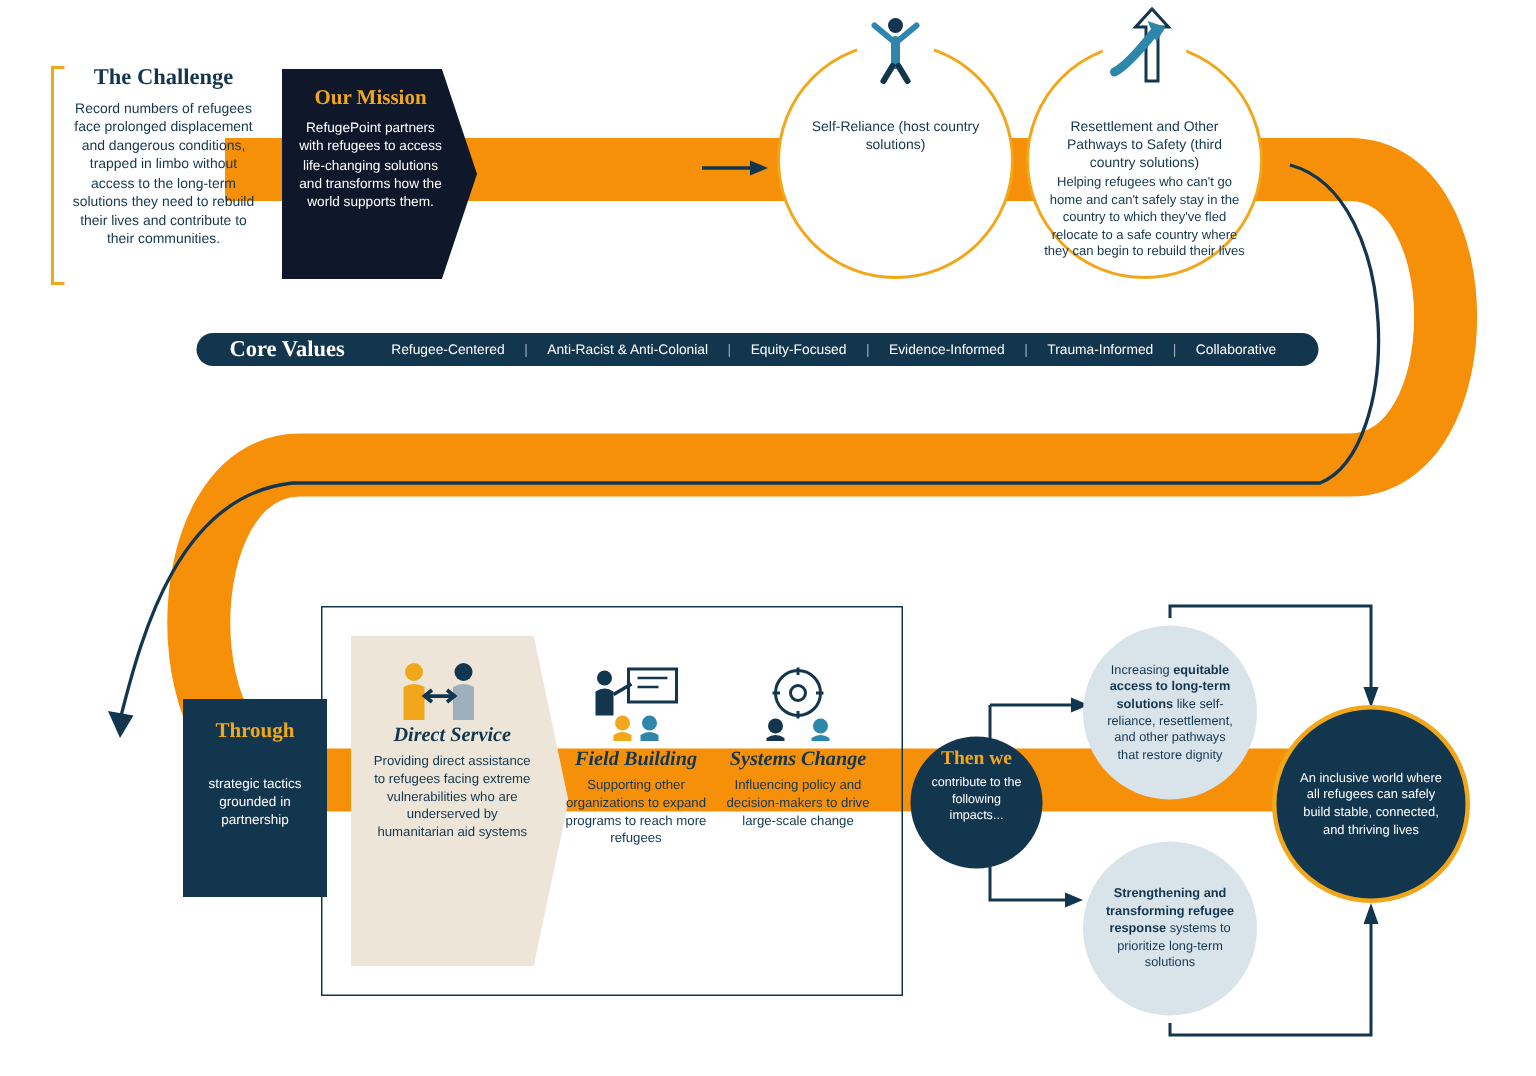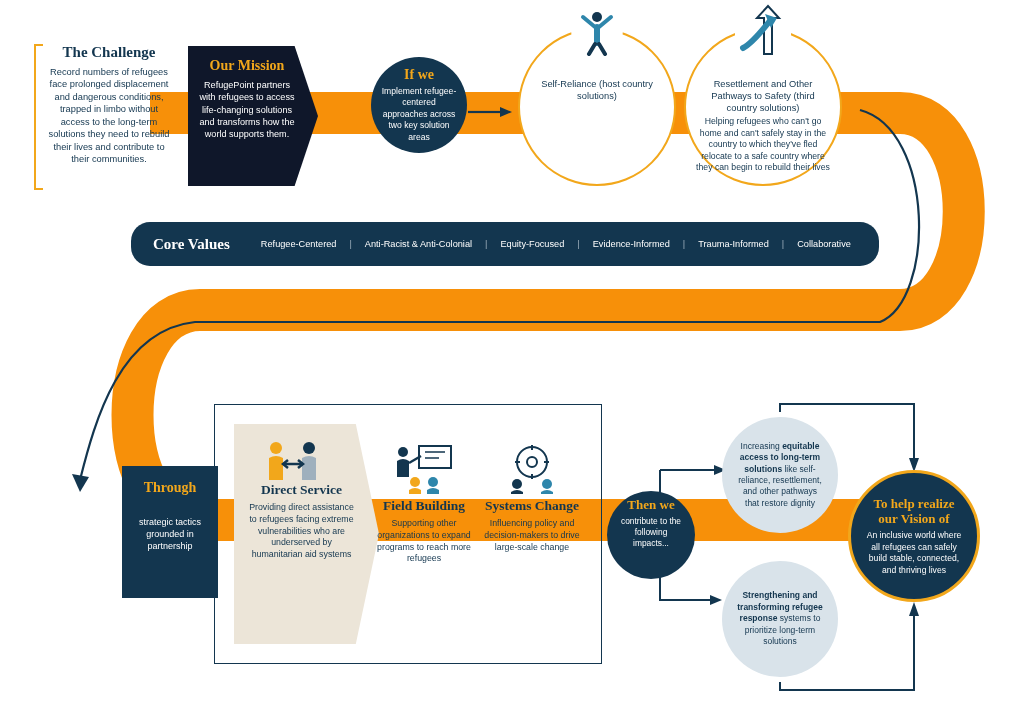"If we" div.abs { html: <div> <div>If we</div> <div>Implement refugee-centered approaches across two key solution areas</div> </div> -> none }
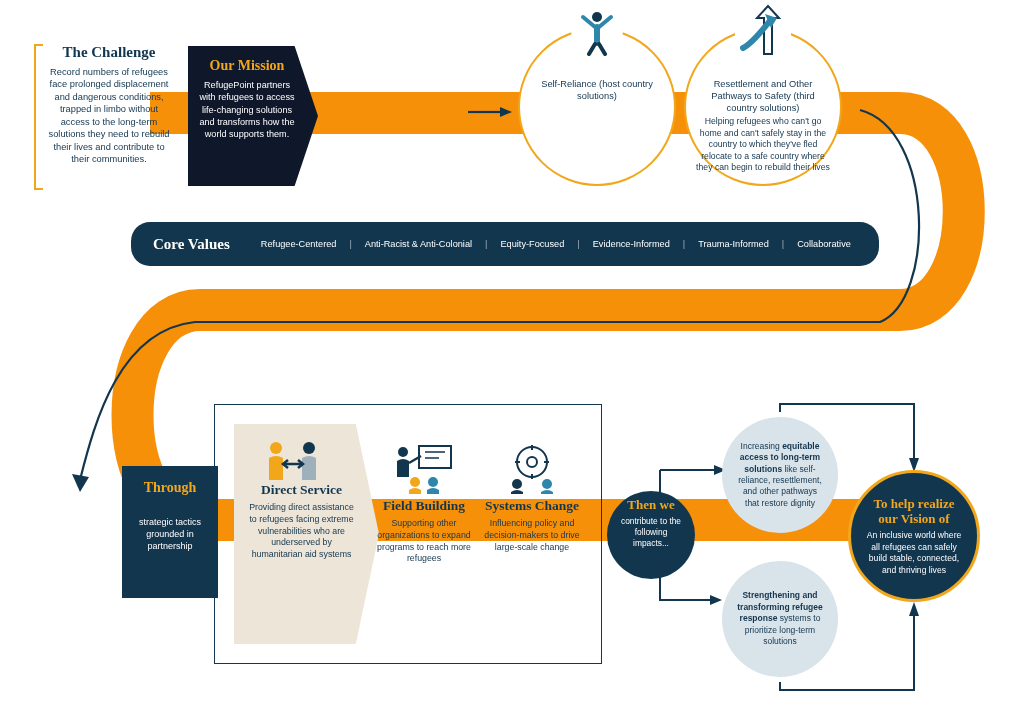"Core Values" #corevalues { height: 44px -> 22px }
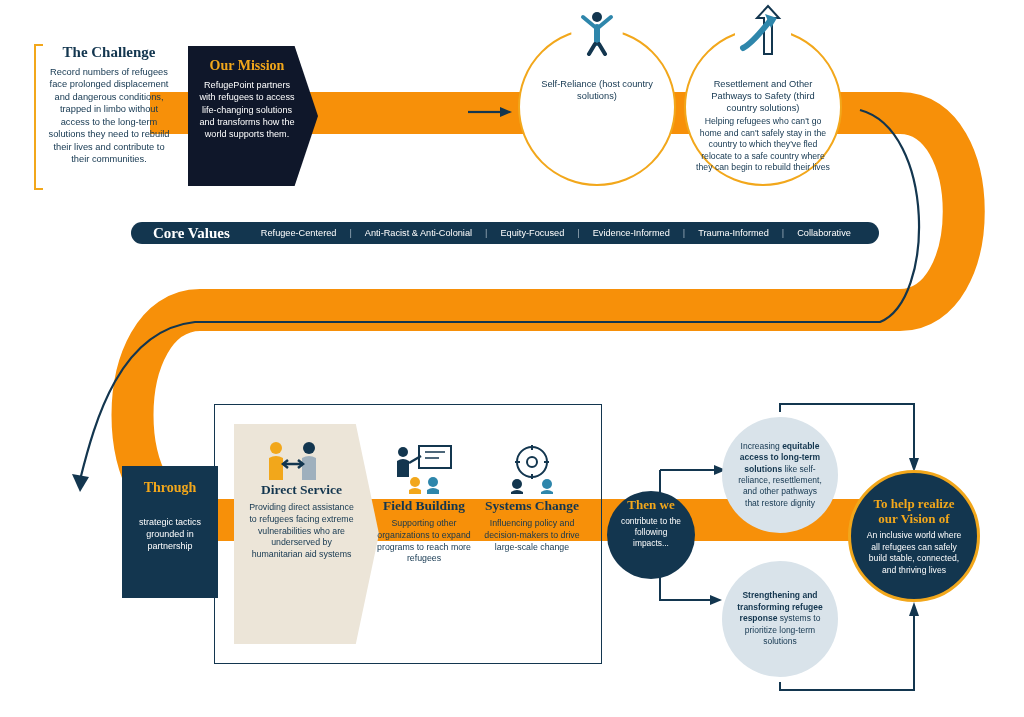"Direct Service" .prog-title { font-style: none -> italic }
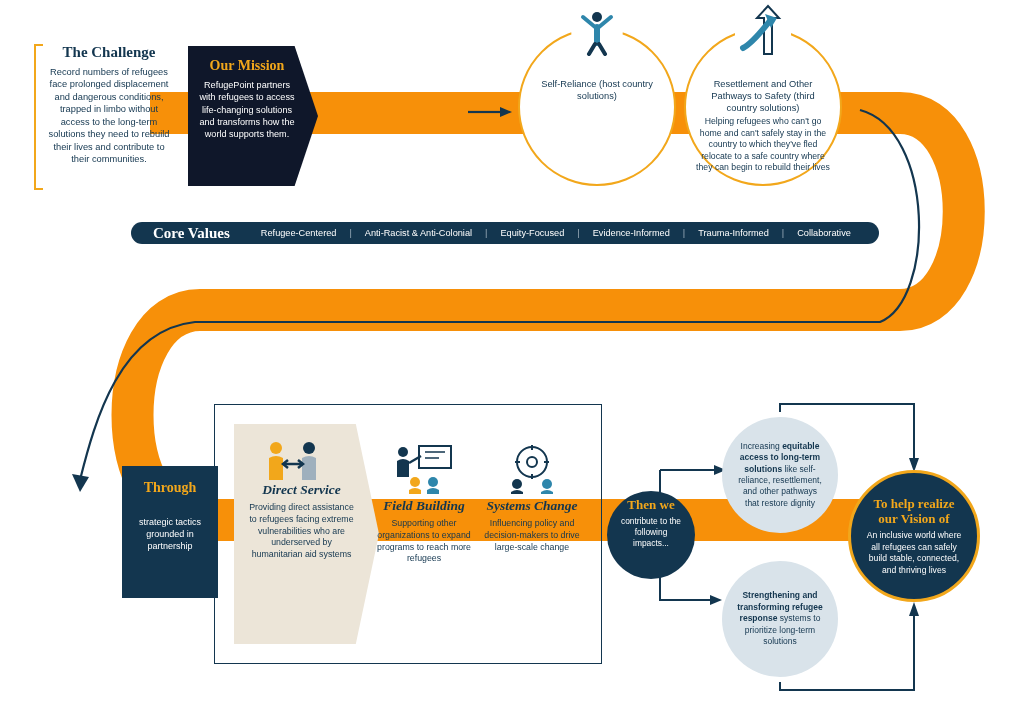"To help realize our Vision" div.vi-title { html: <div>To help realize our Vision of</div> -> none }
